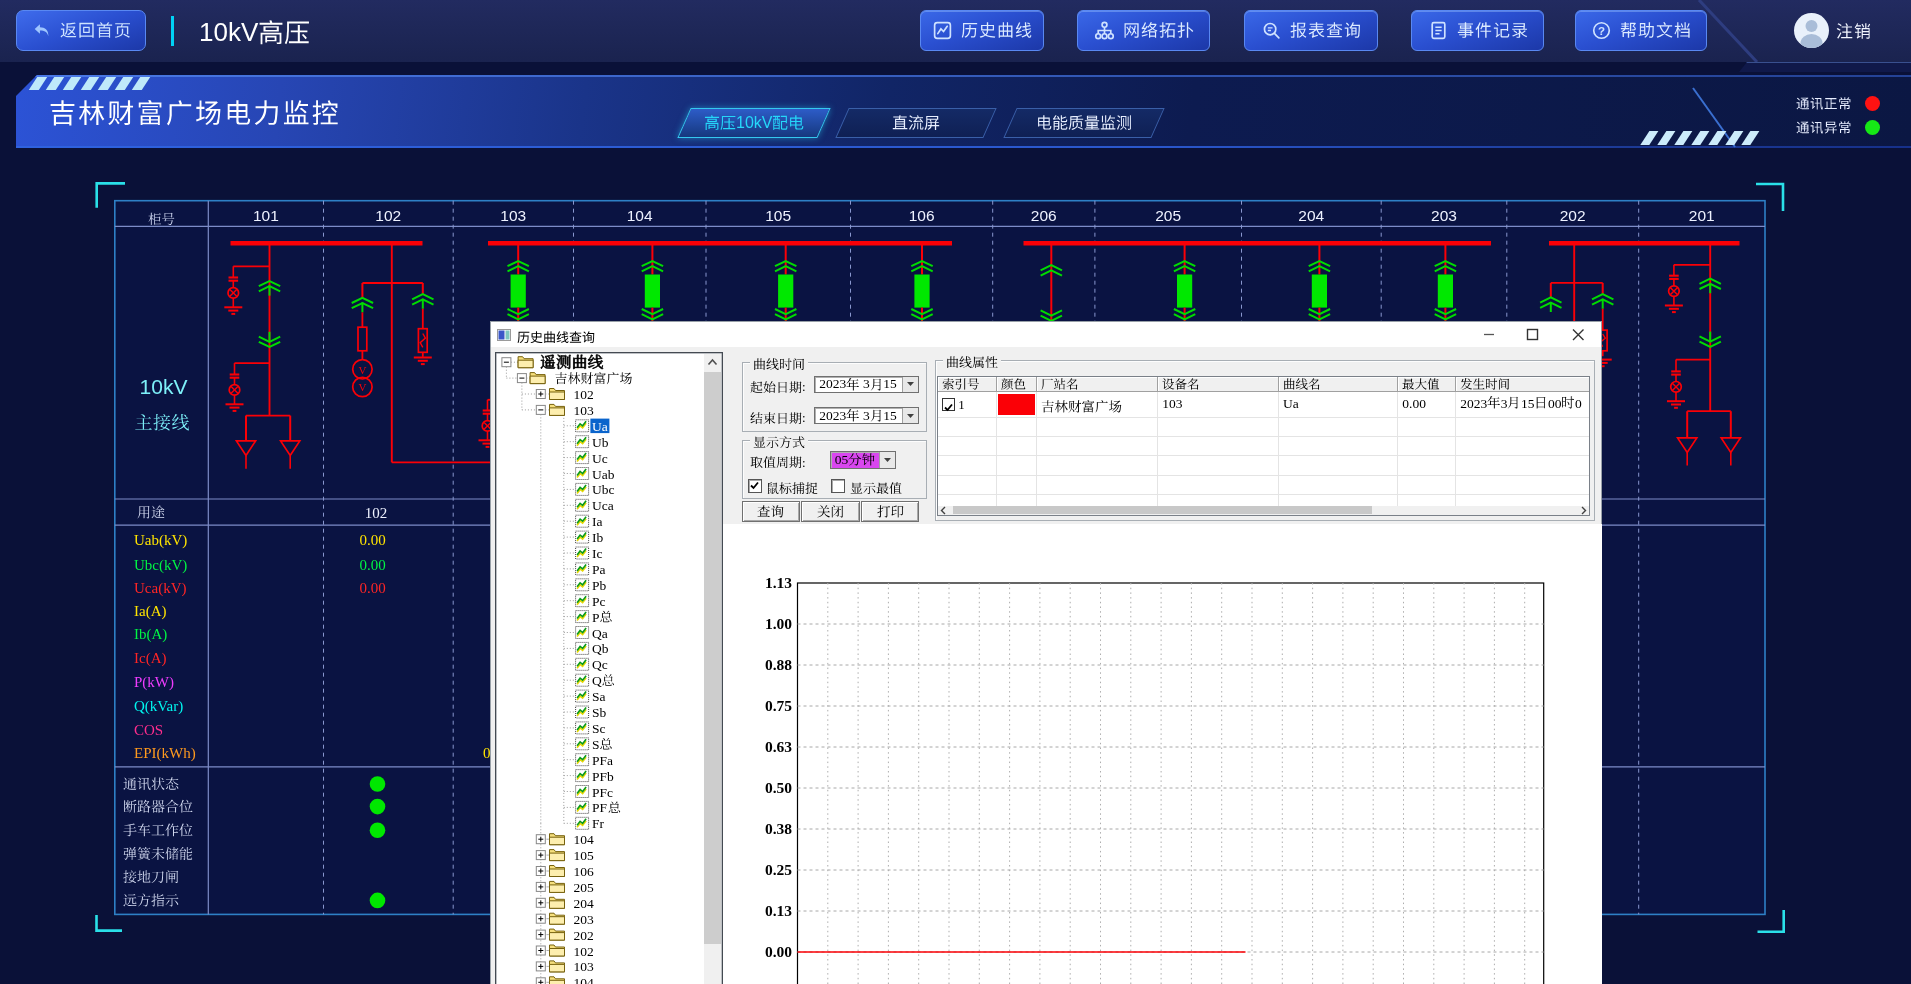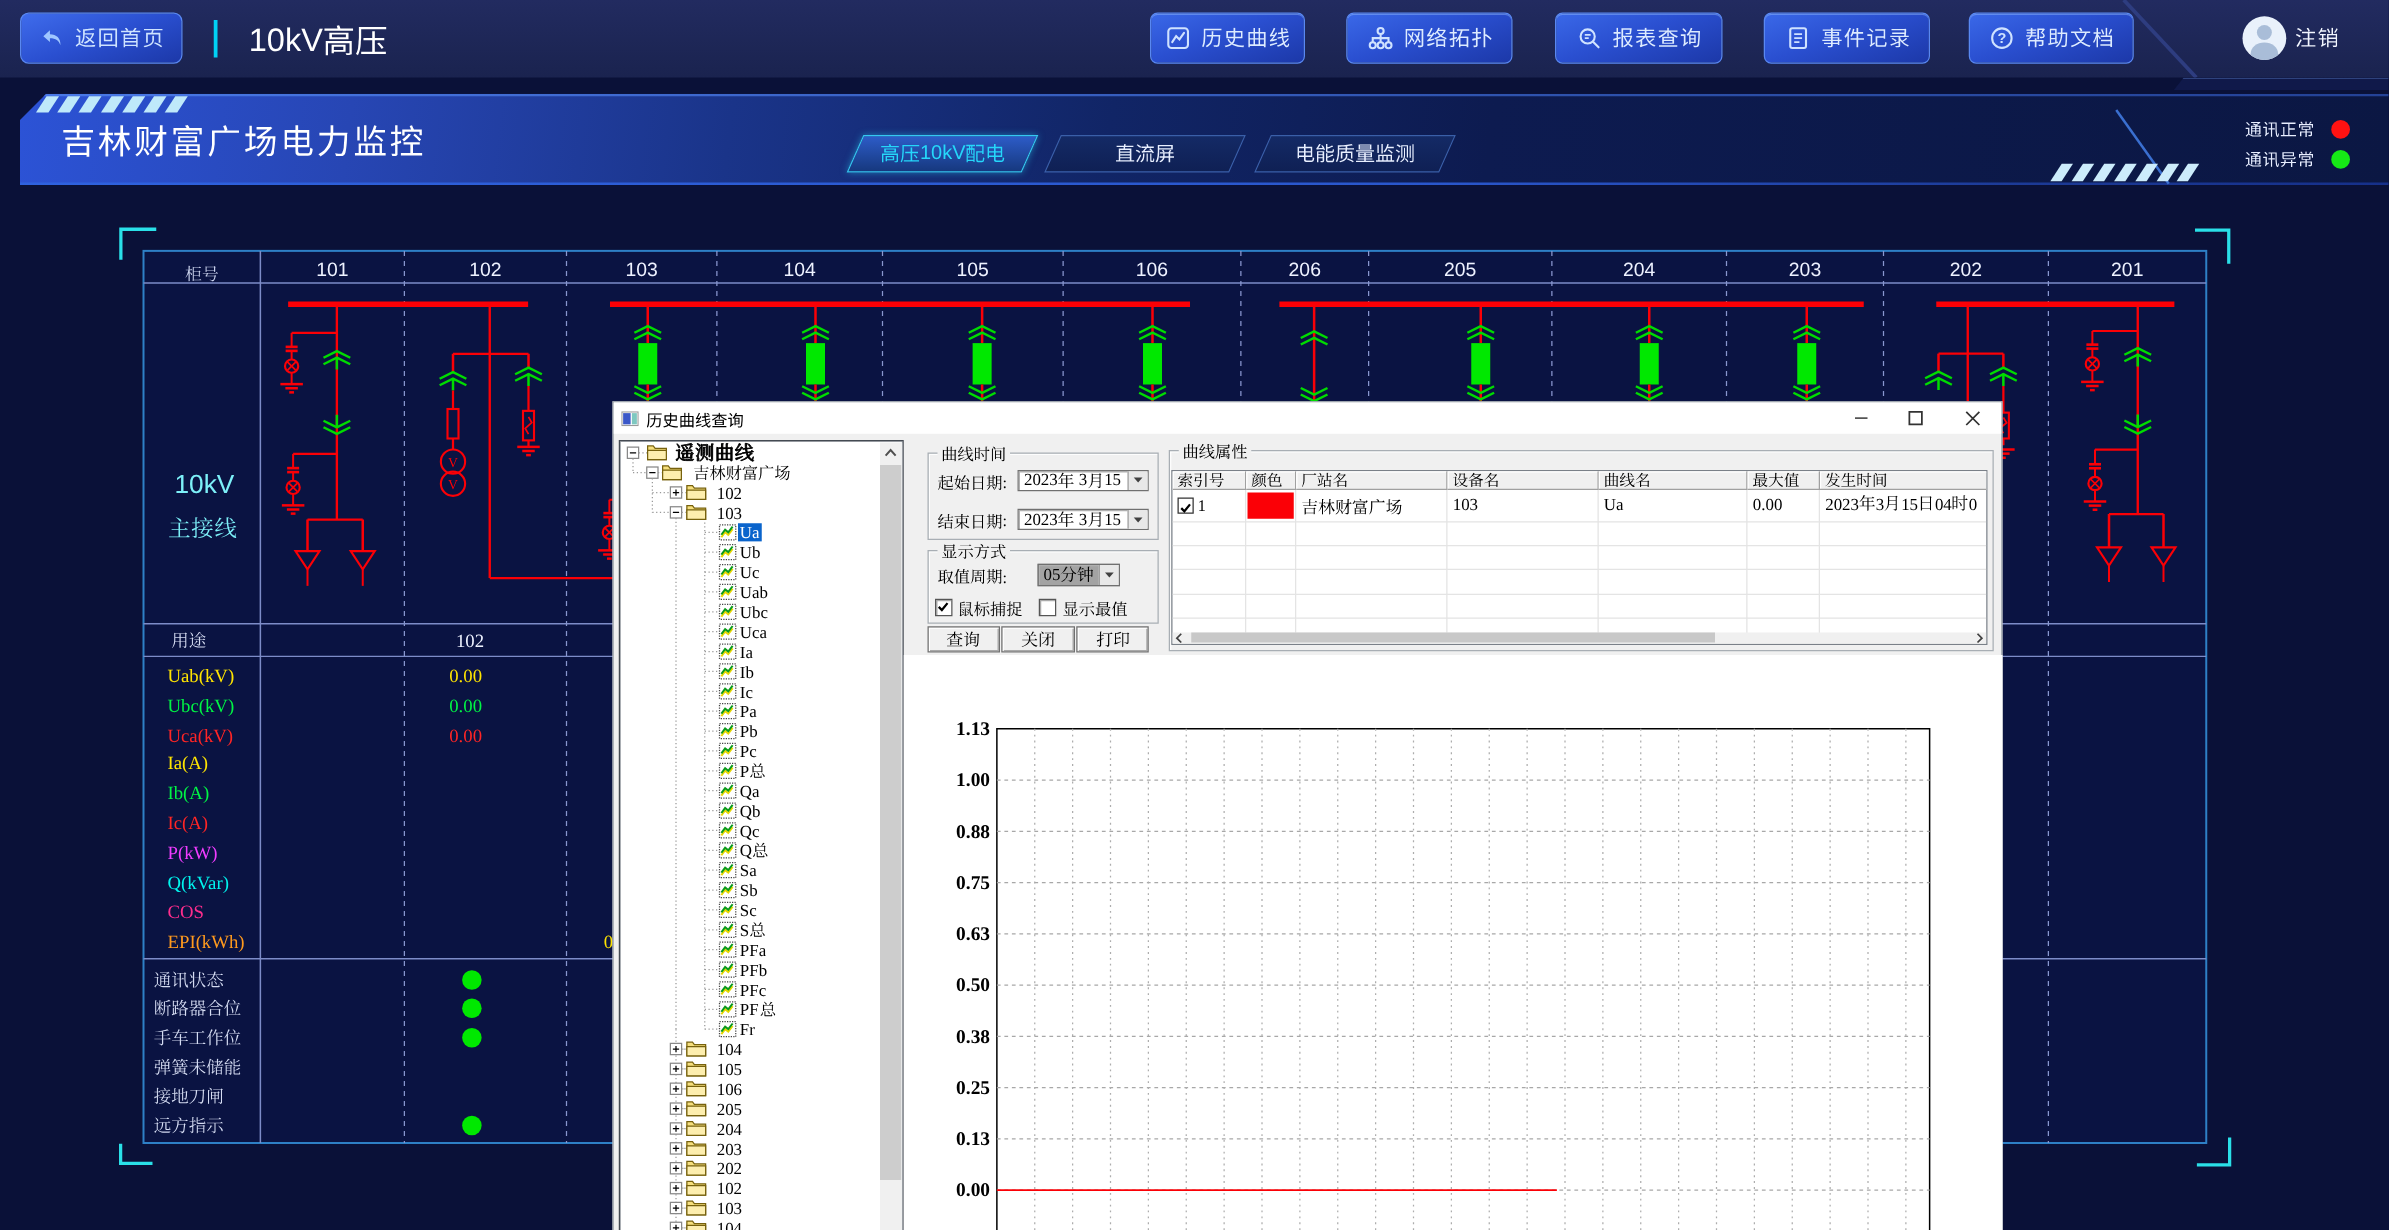"04" span { text: 04 -> 00 }
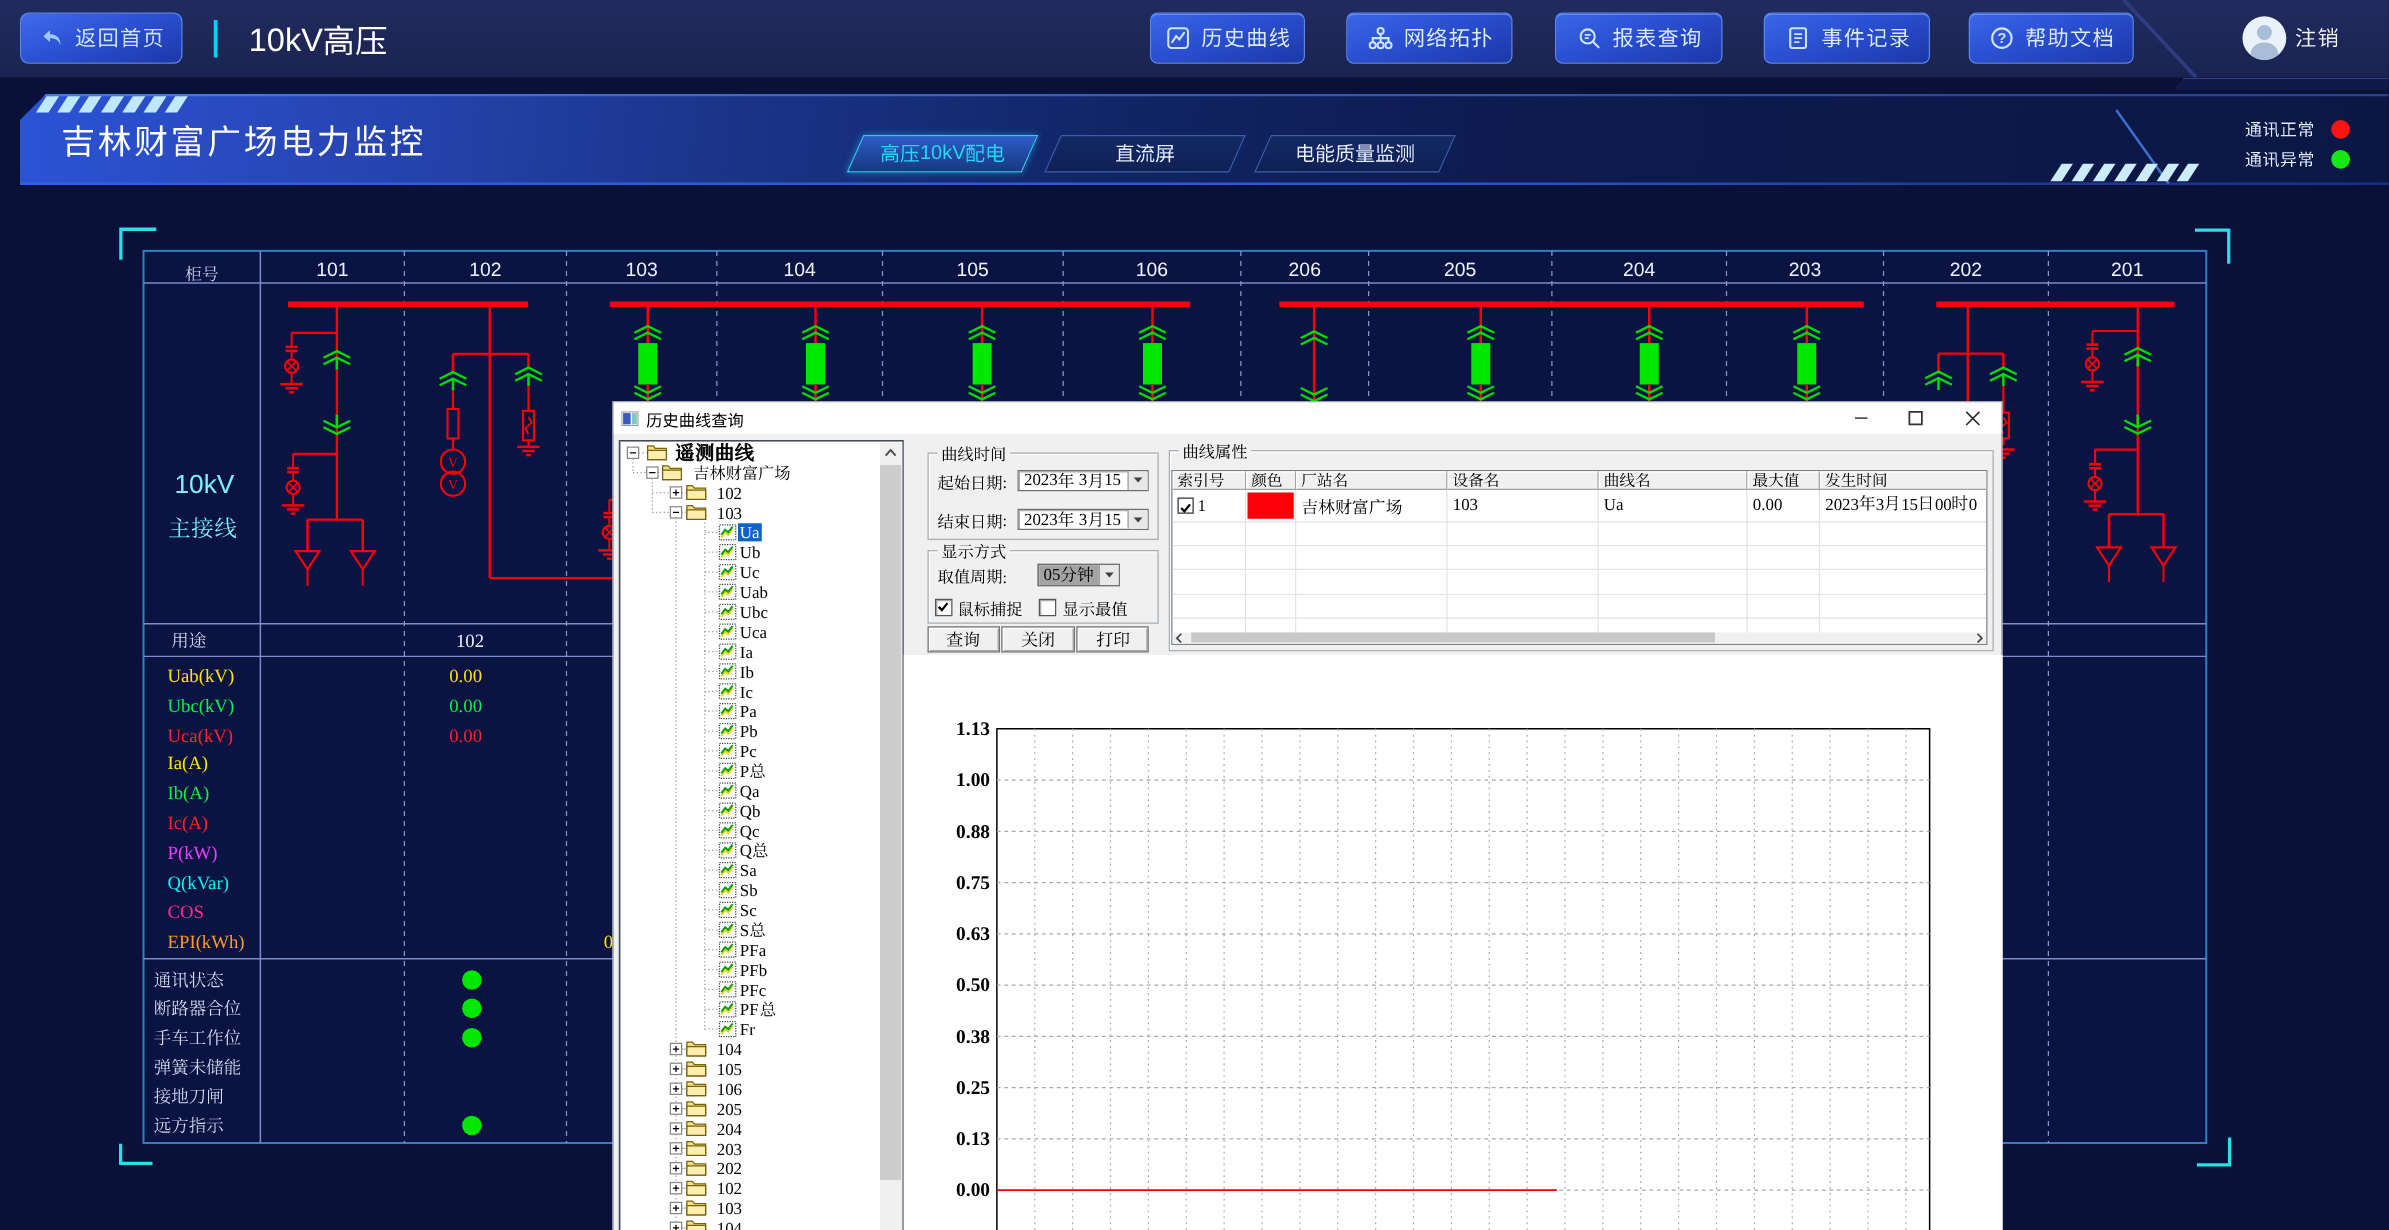"05" div { background: #a3a3a3 -> #d946ef }
